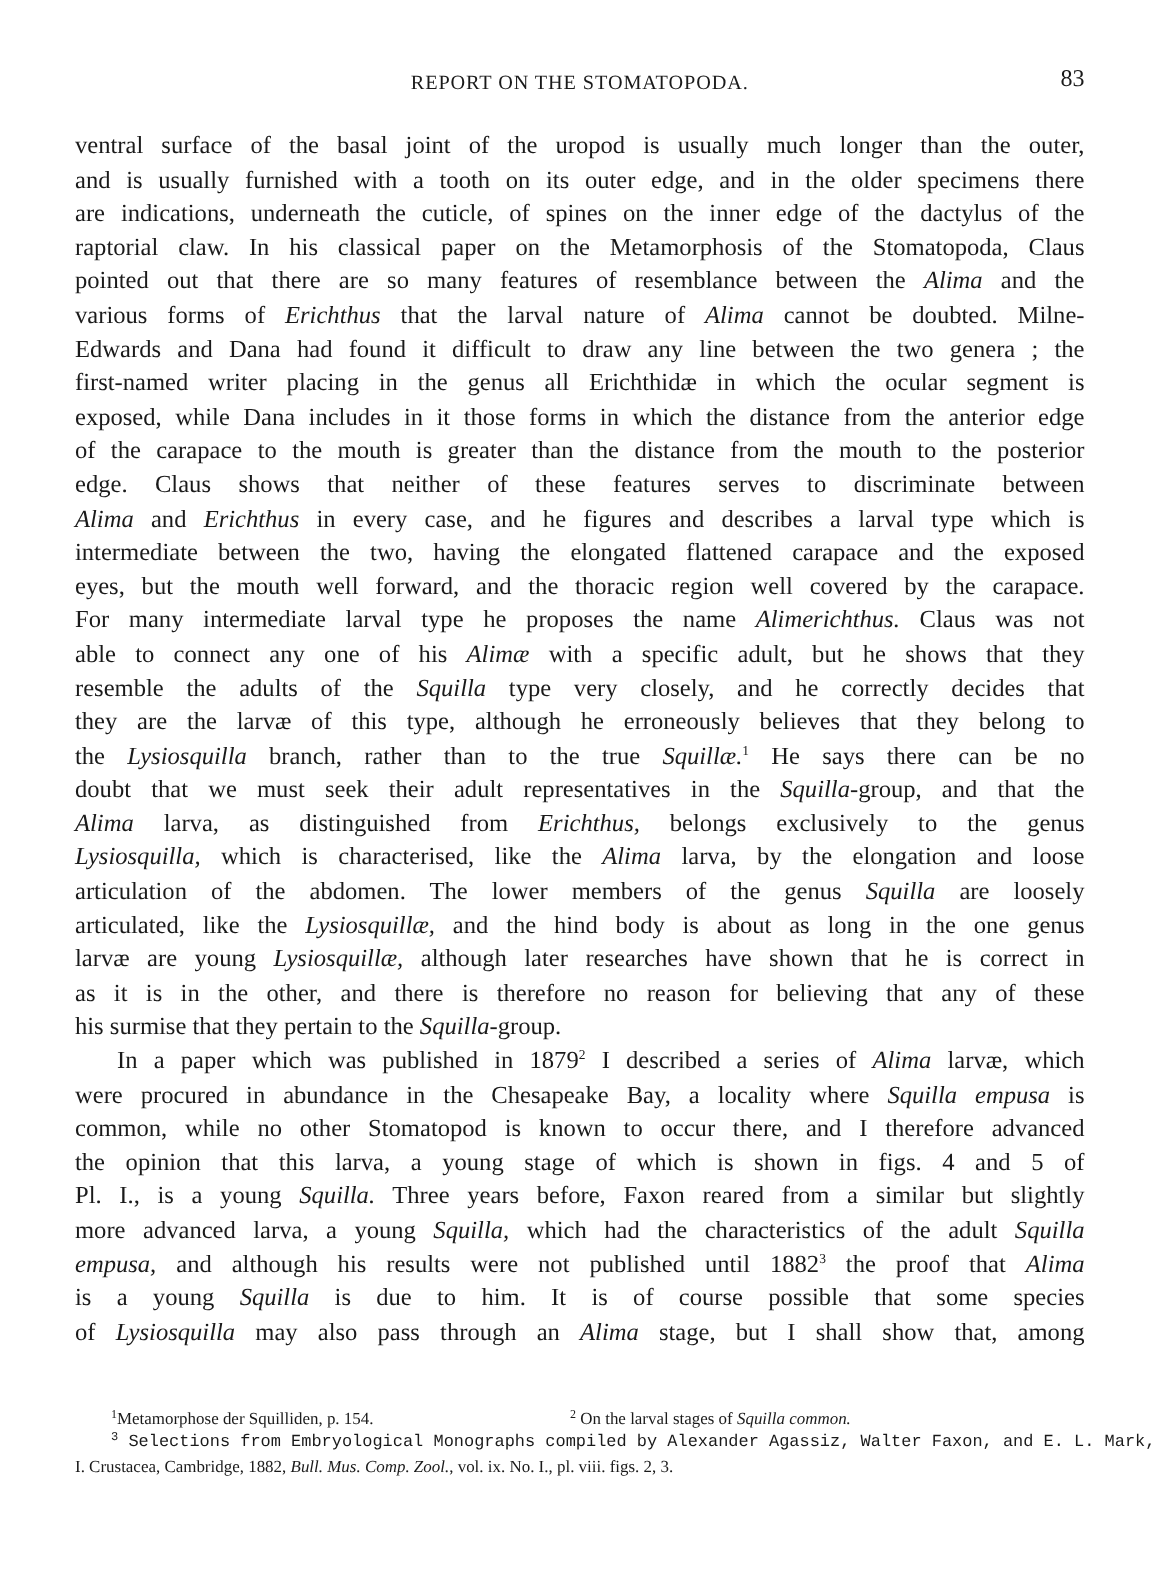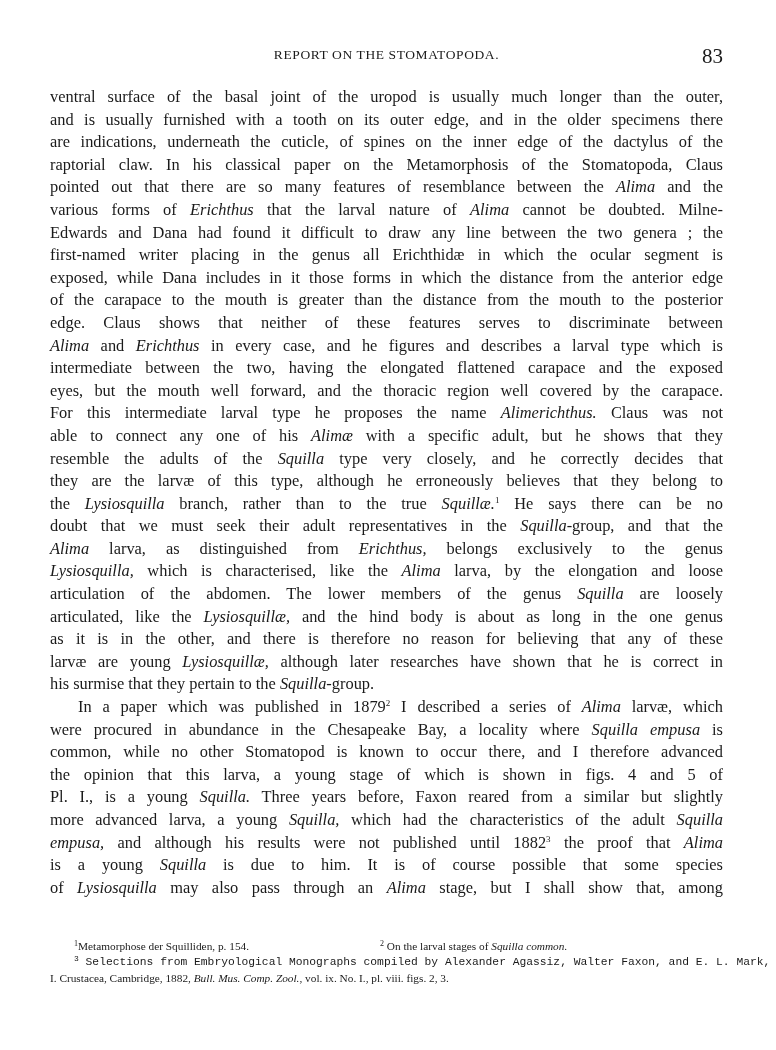"83" .header .pageno { font-size: 21px -> 16px }
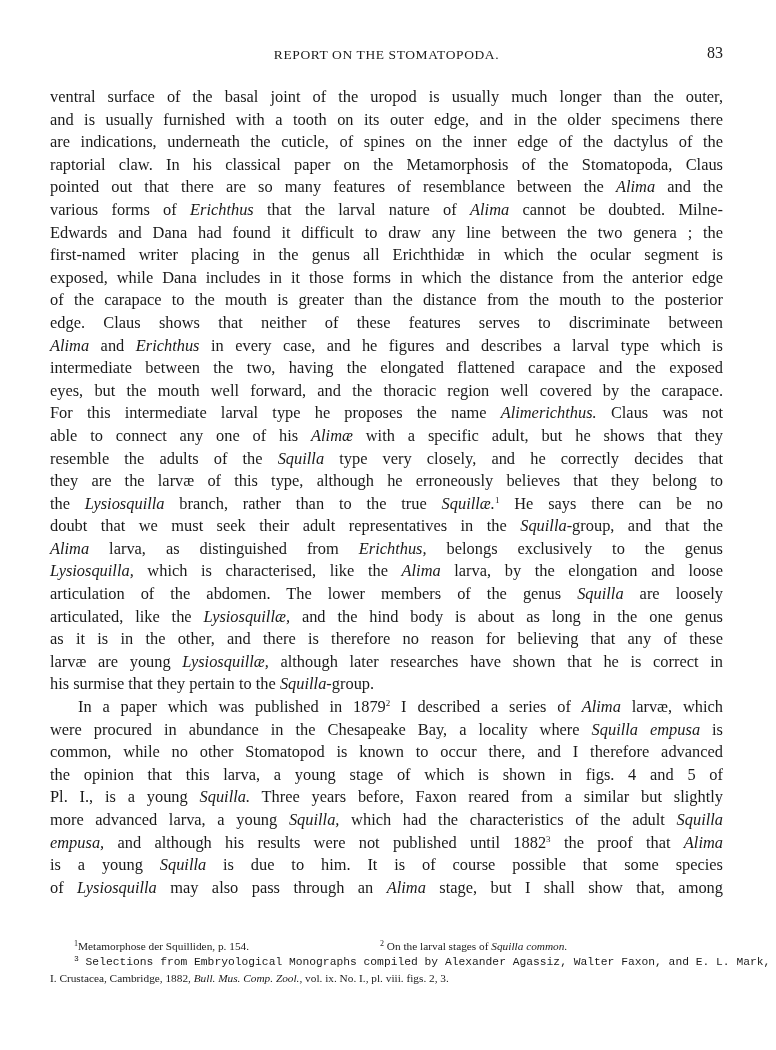"For this intermediate larval type" span { text: this -> many }
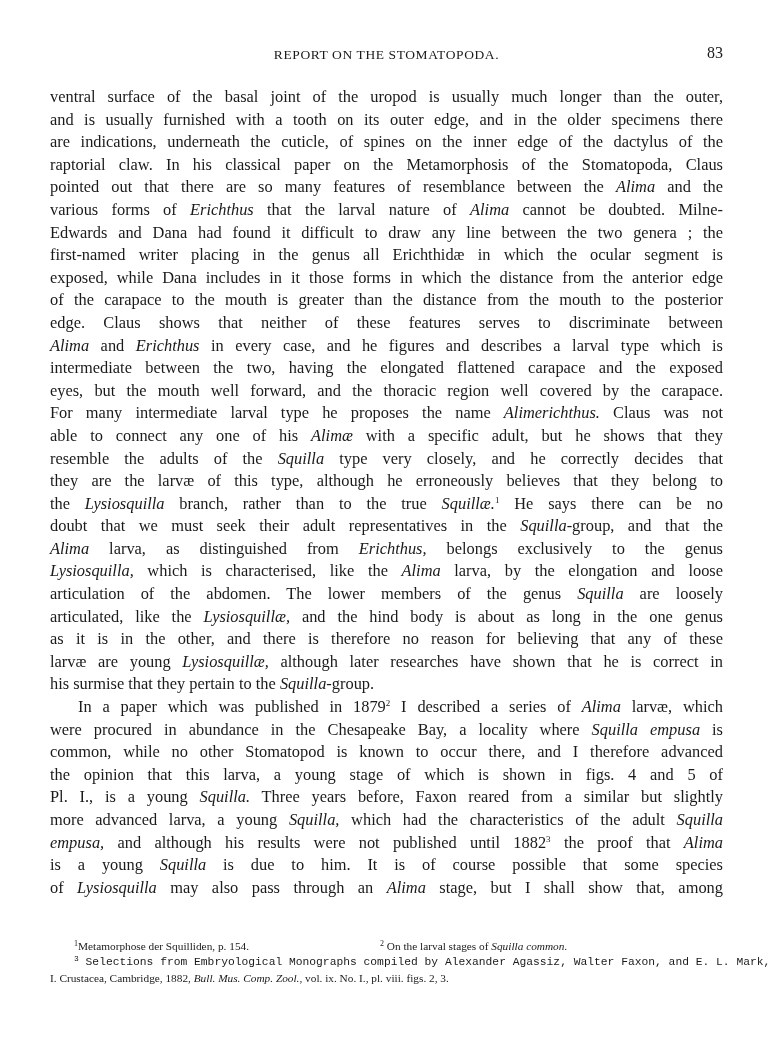"as it is in the" div.line { order: before "larvæ are young Lysiosquillæ, although" -> after "larvæ are young Lysiosquillæ, although" }
